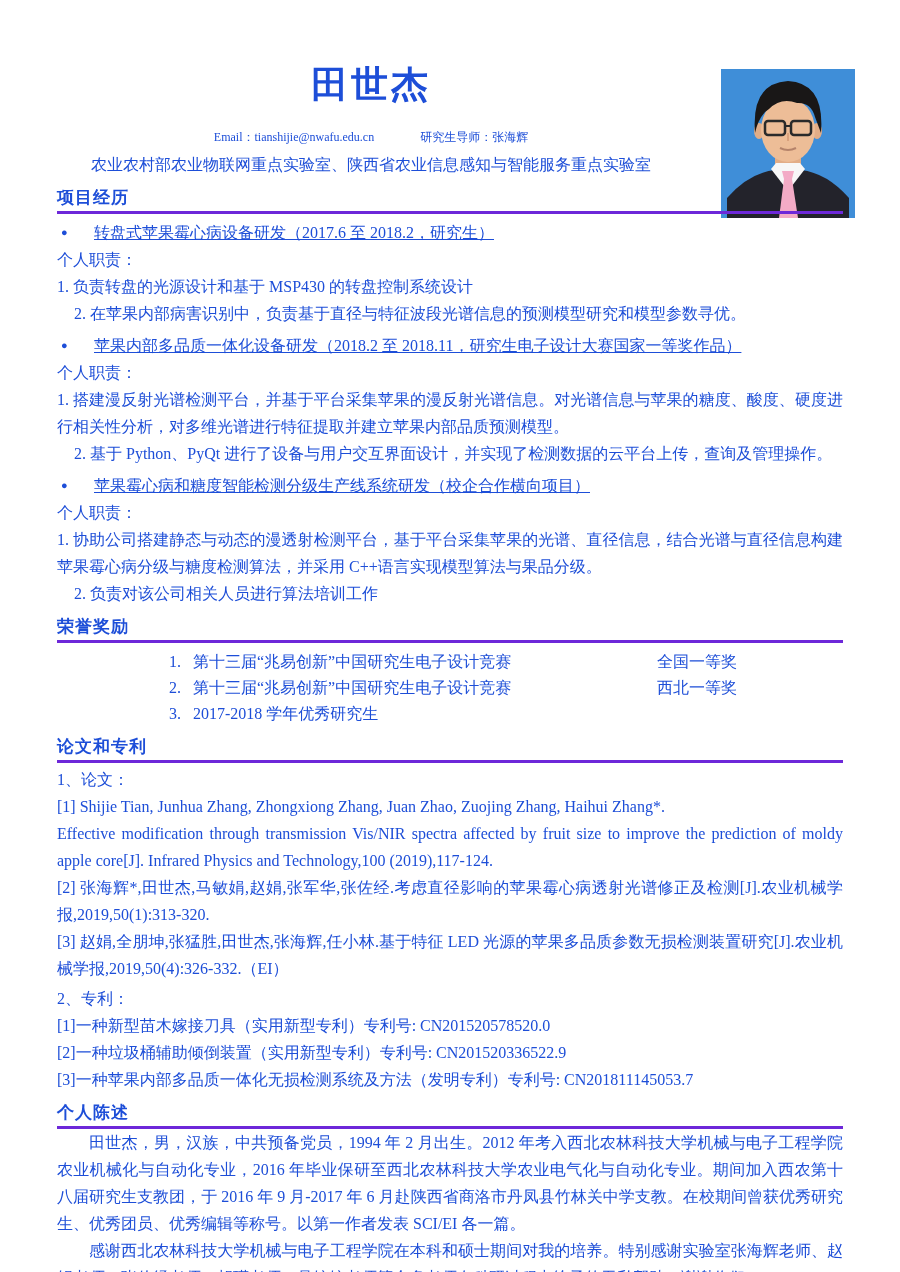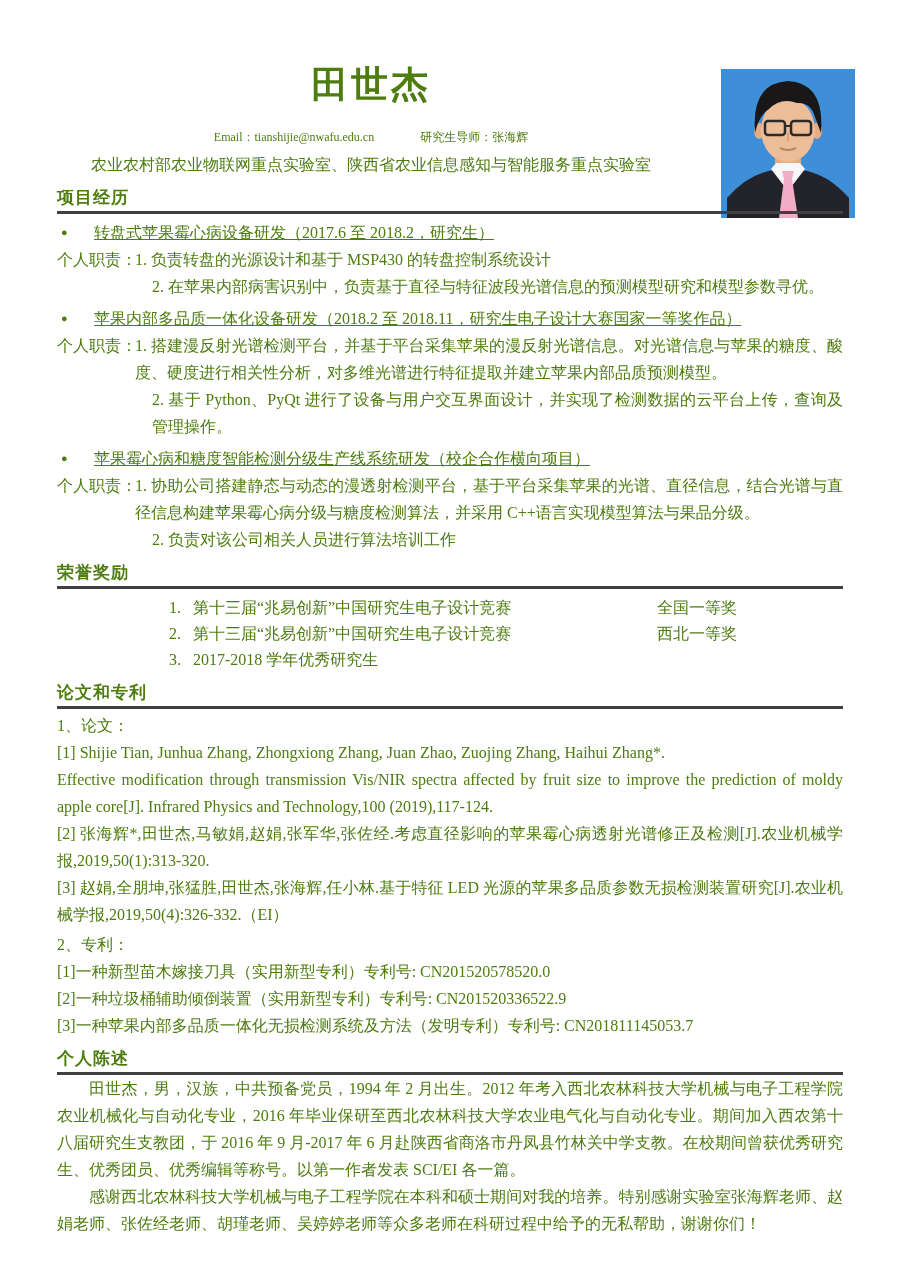"田世杰" .page { color: #4d7c0f -> #1d4ed8 }
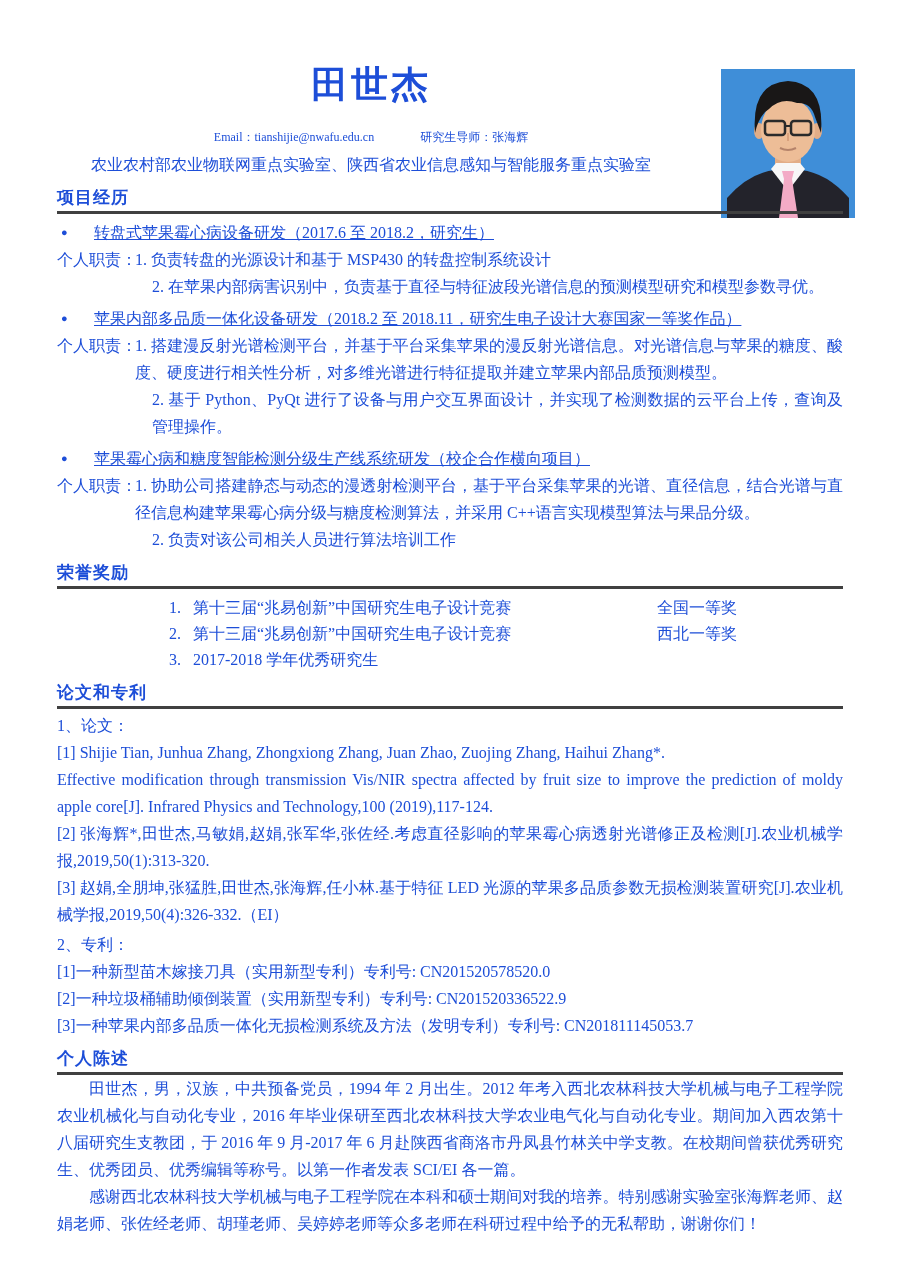"项目经历" .sec-header { border-bottom: 3px solid #404040 -> 3px solid #6d28d9 }
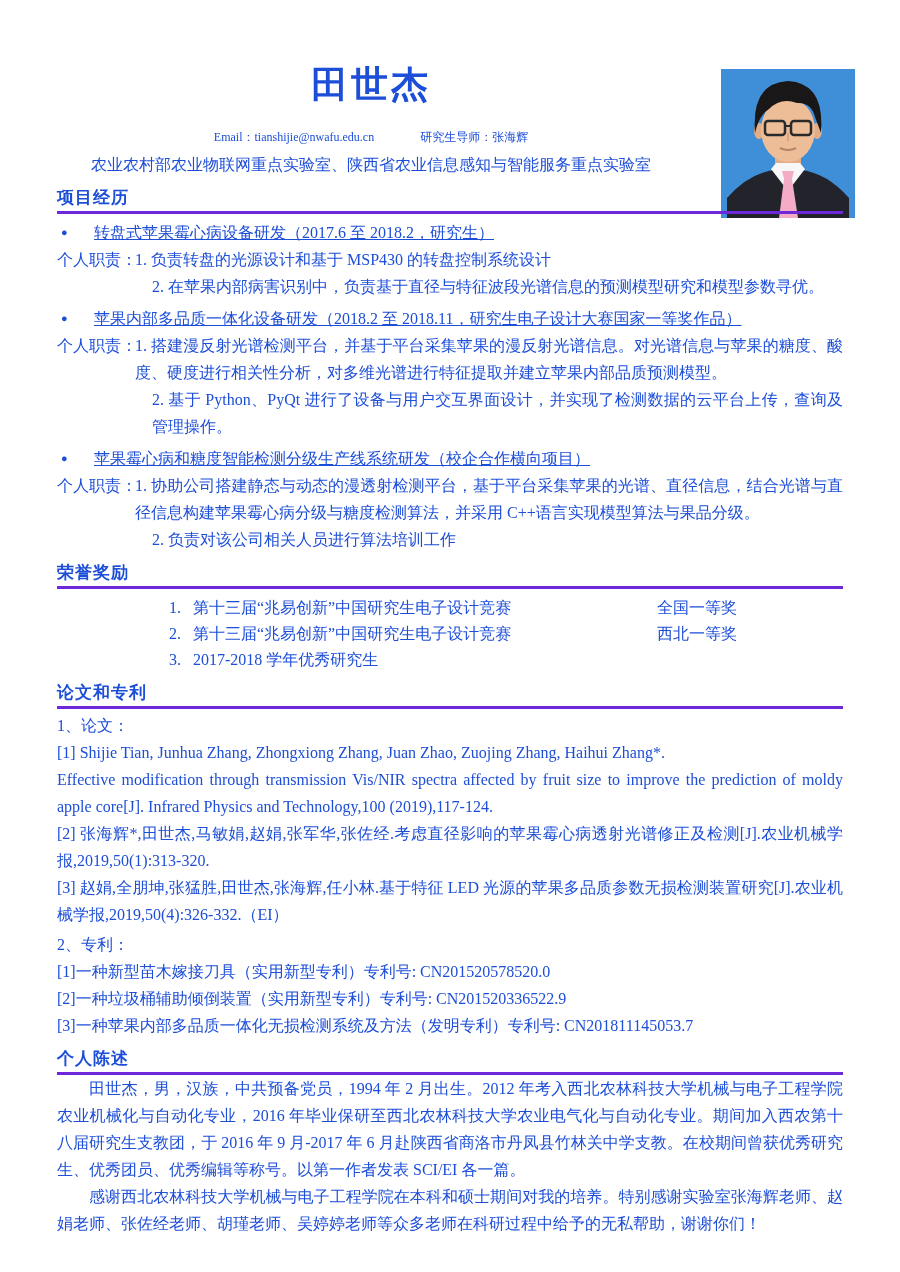"个人职责：" .resp-row { flex-direction: none -> column }
